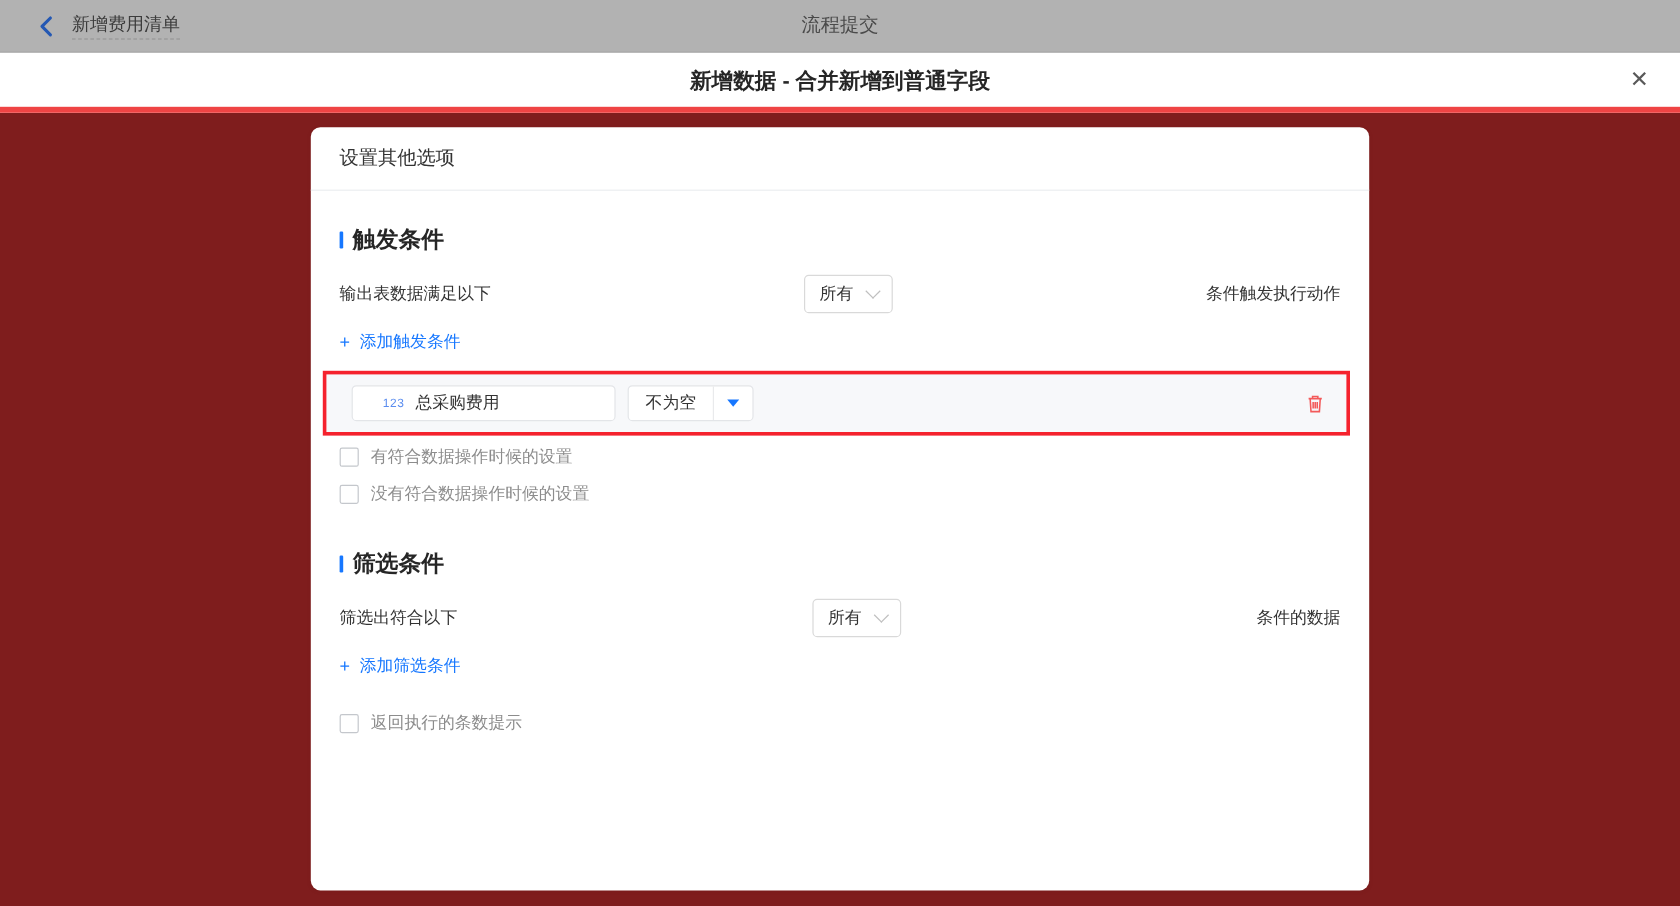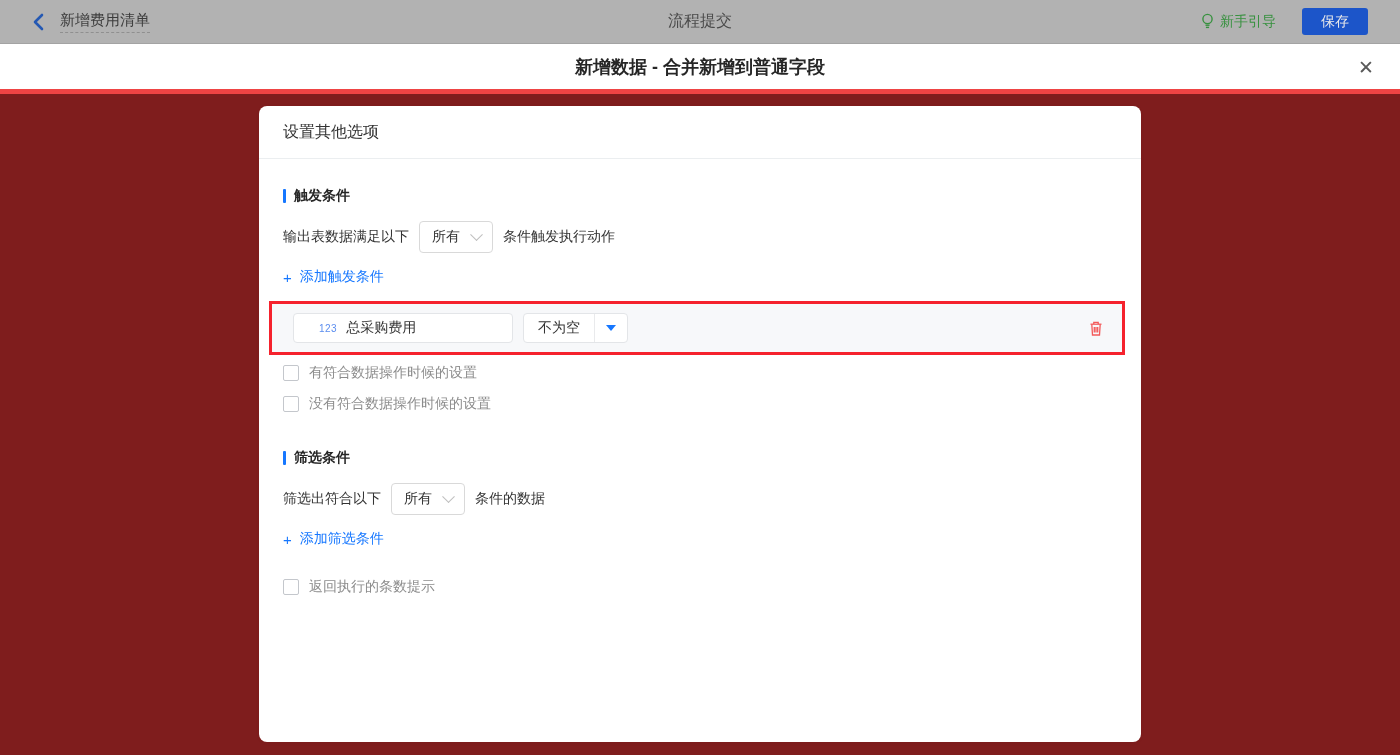"新手引导" div.topbar-right { html: <div> <span> <span> <svg> <circle></circle> <line></line> <line></line> </svg> </span> <span>新手引导</span> </span> <button>保存</button> </div> -> none }
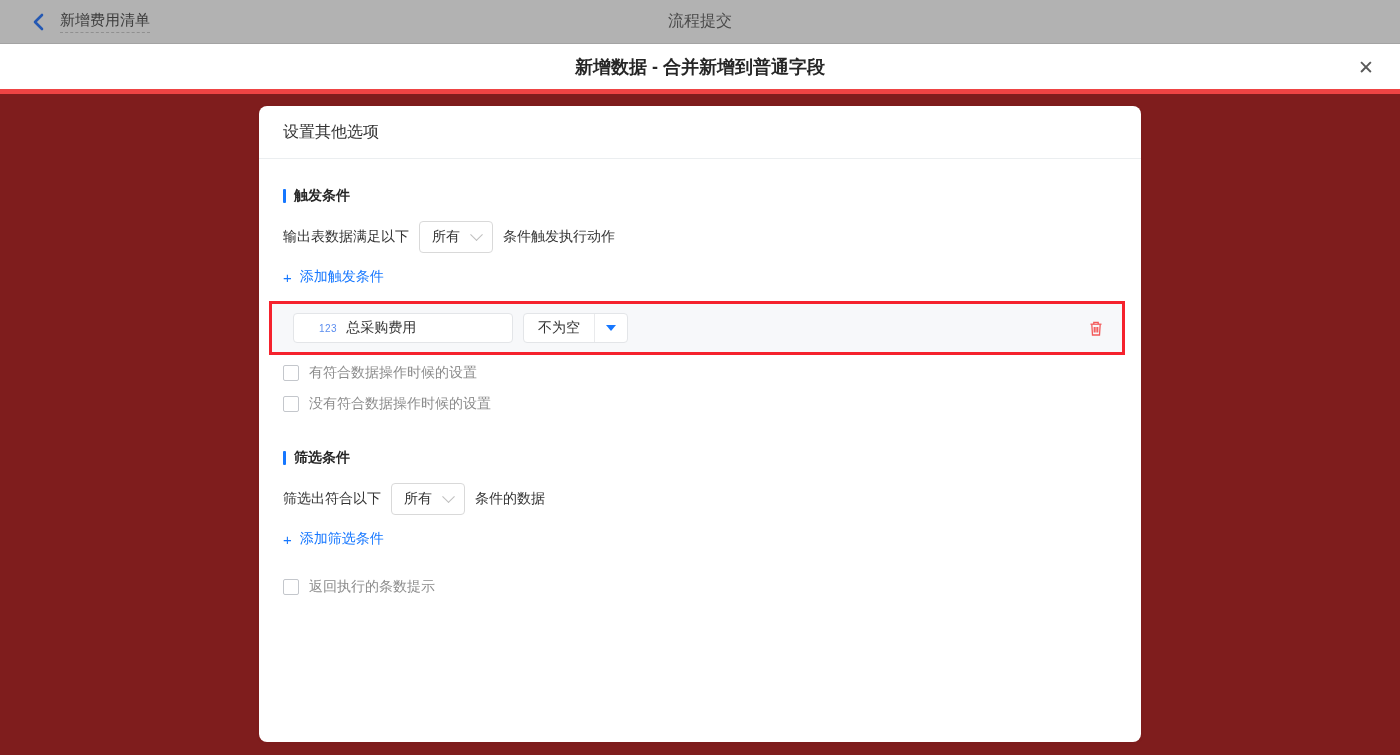"触发条件" .section-title { font-size: 14px -> 19px }
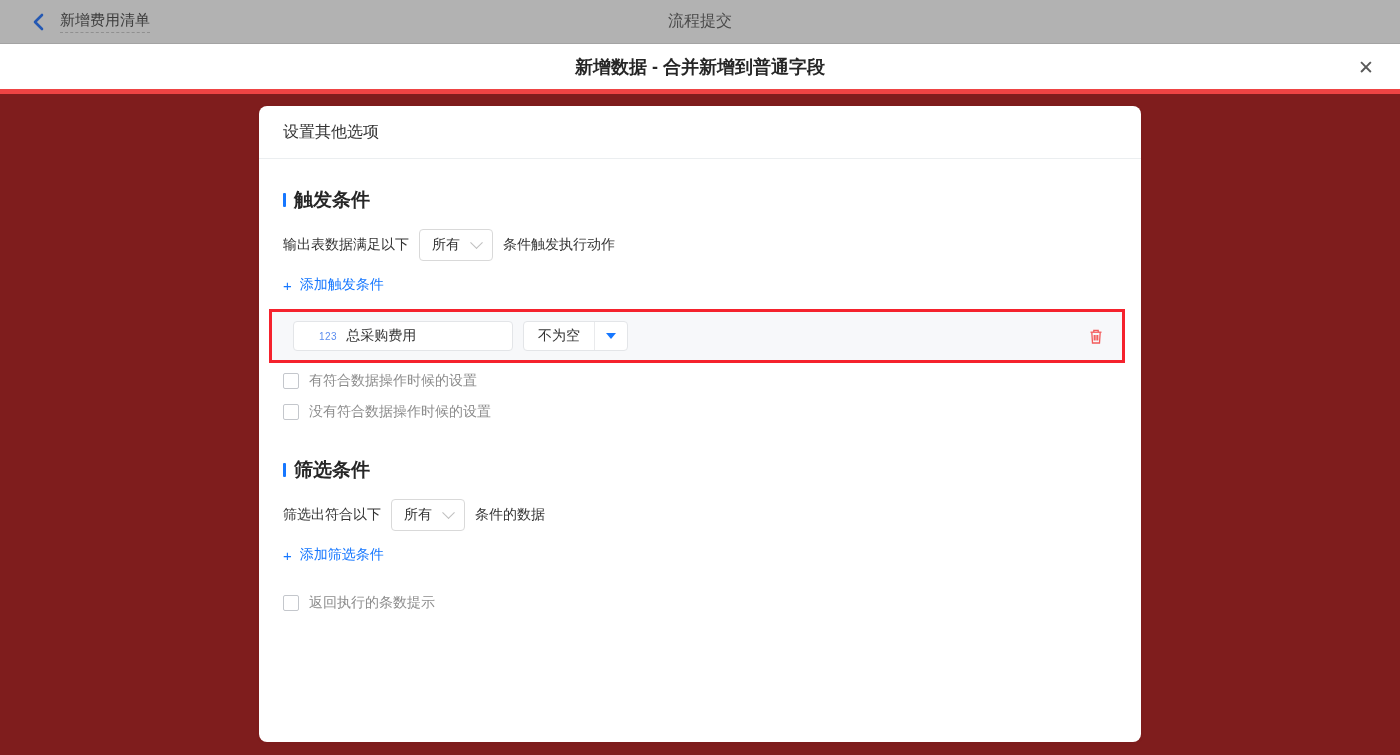"输出表数据满足以下" .cond-row { justify-content: none -> space-between }
